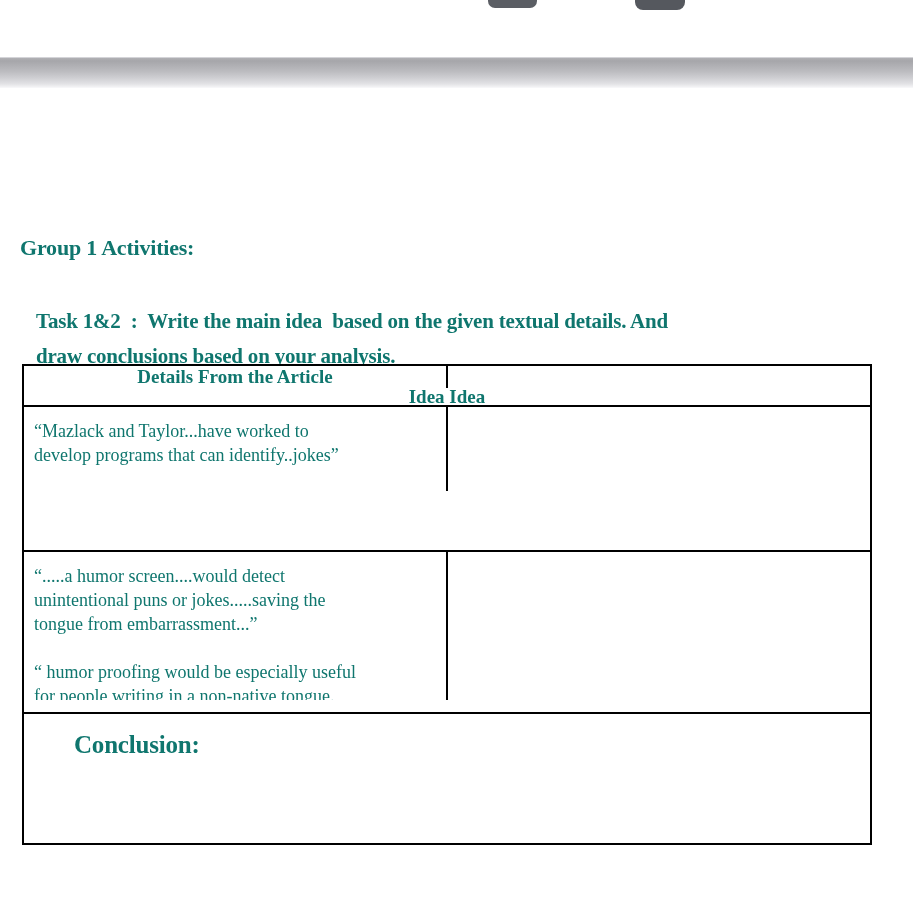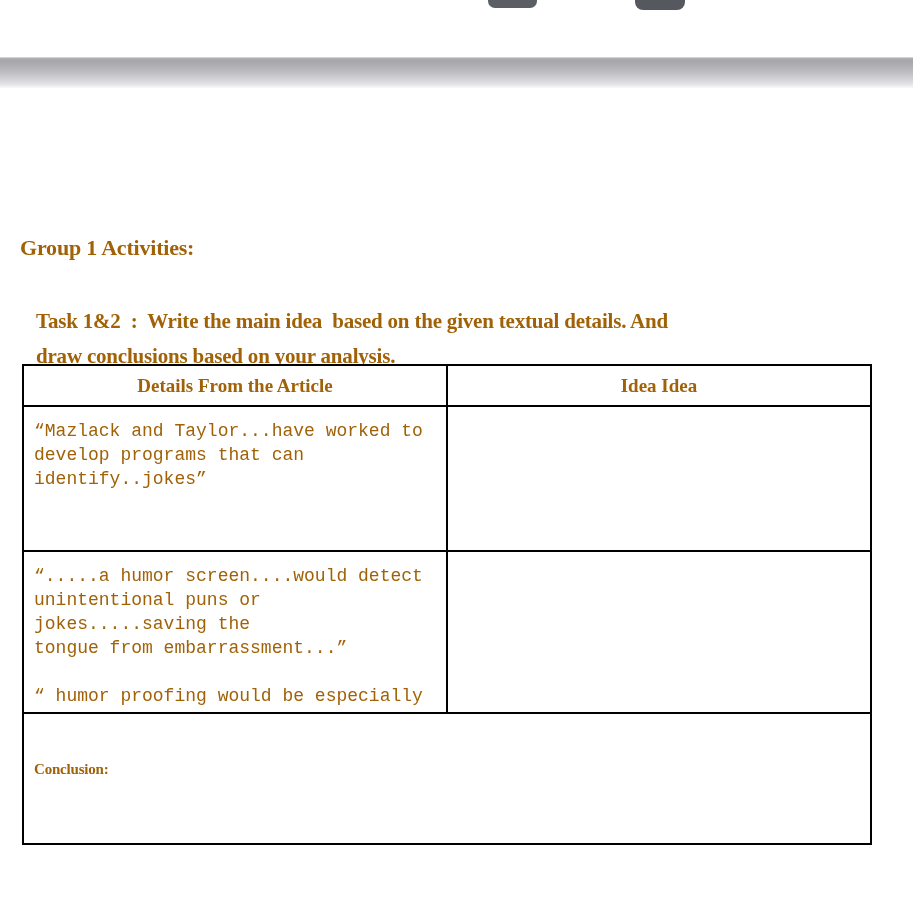"Group 1 Activities:" .page { color: #a16207 -> #0f766e }
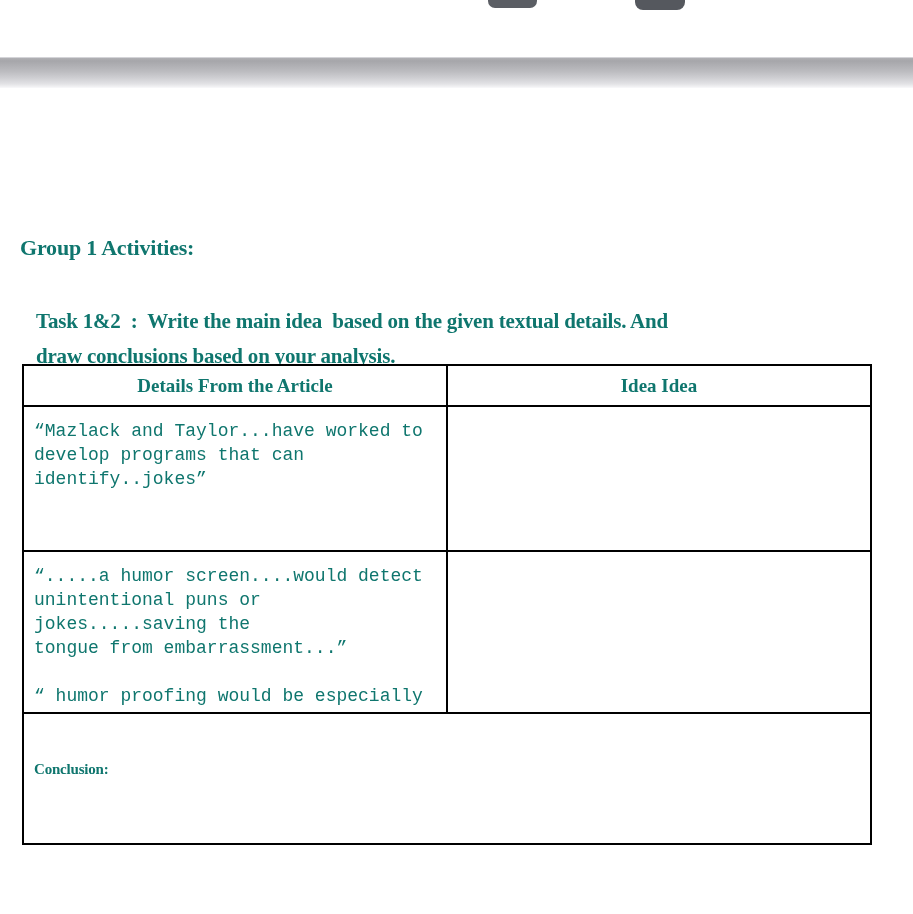"Details From the Article" .t-row { flex-direction: none -> column }
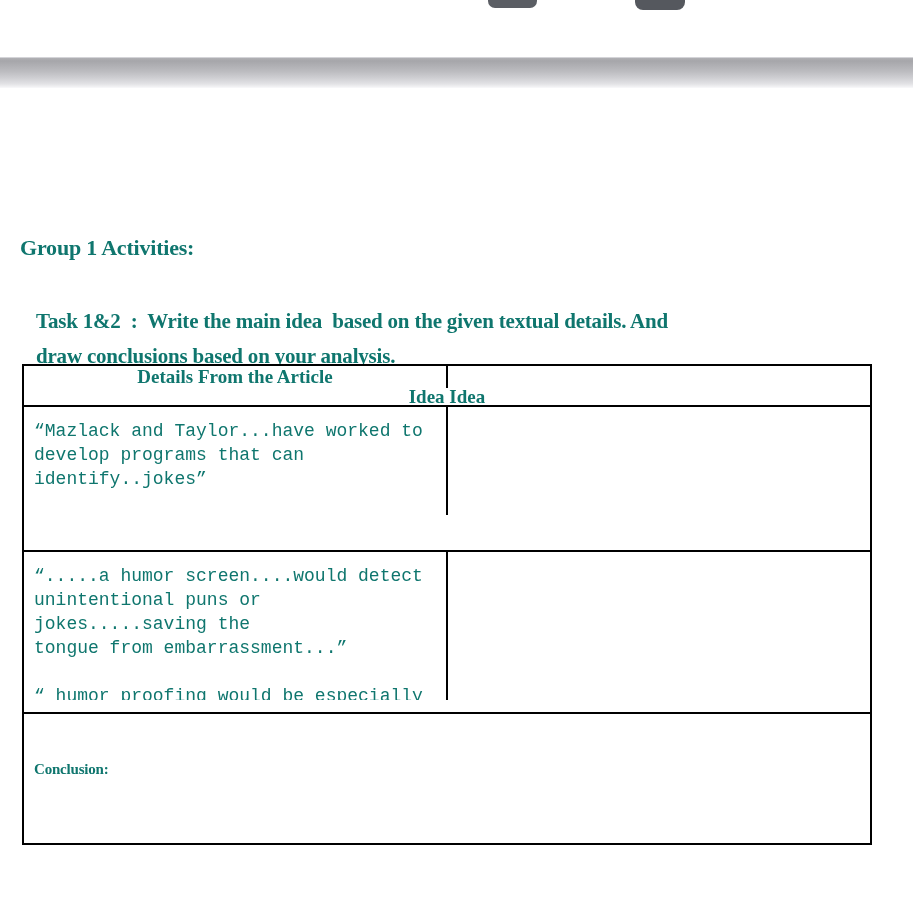"“Mazlack and Taylor...have worked to" .body-cell { font-family: Liberation Mono, monospace -> none }
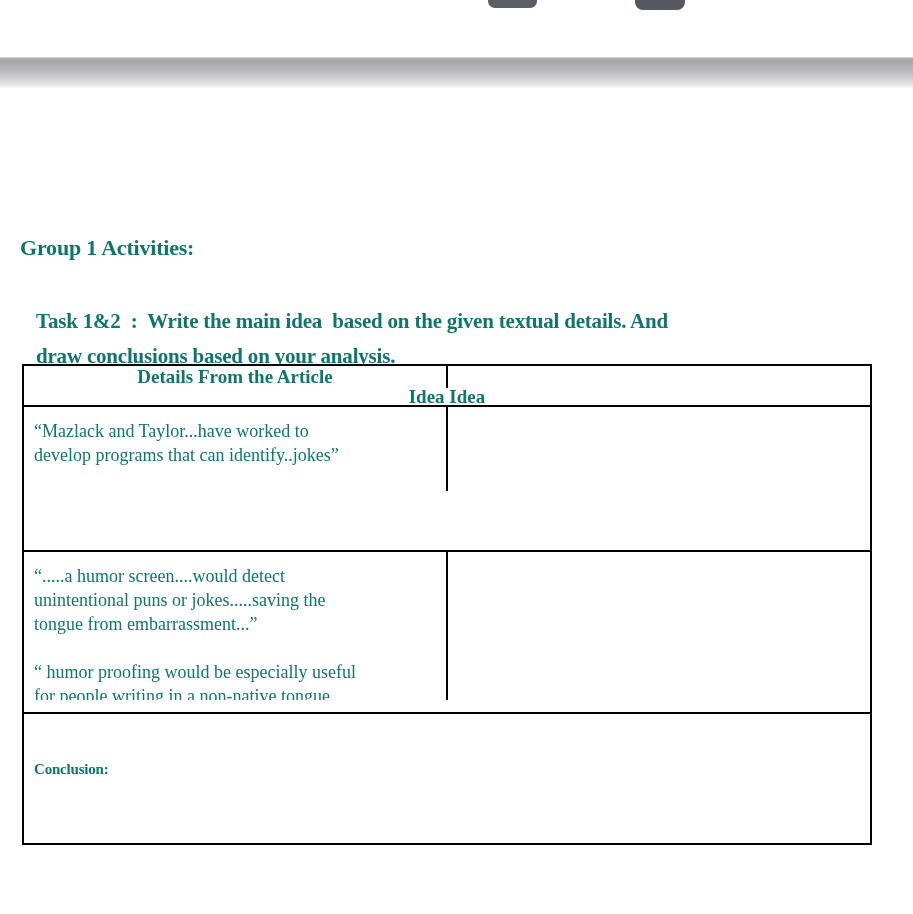"Conclusion:" .conclusion-label { font-size: 15px -> 25px; margin-left: none -> 40px; padding: 40px 0 0 10px -> 16px 0 0 10px }
